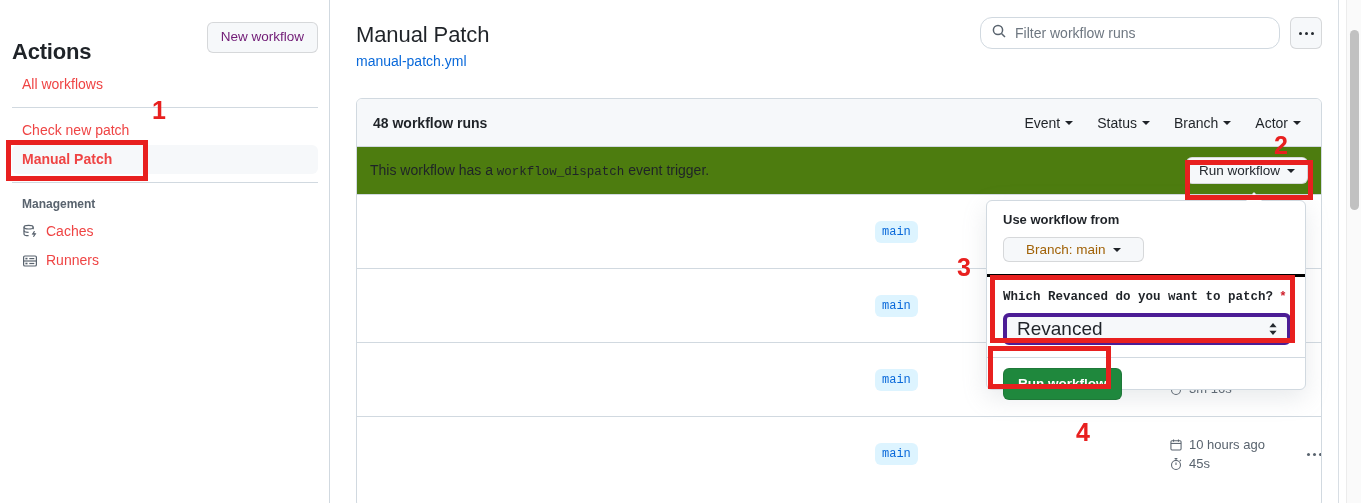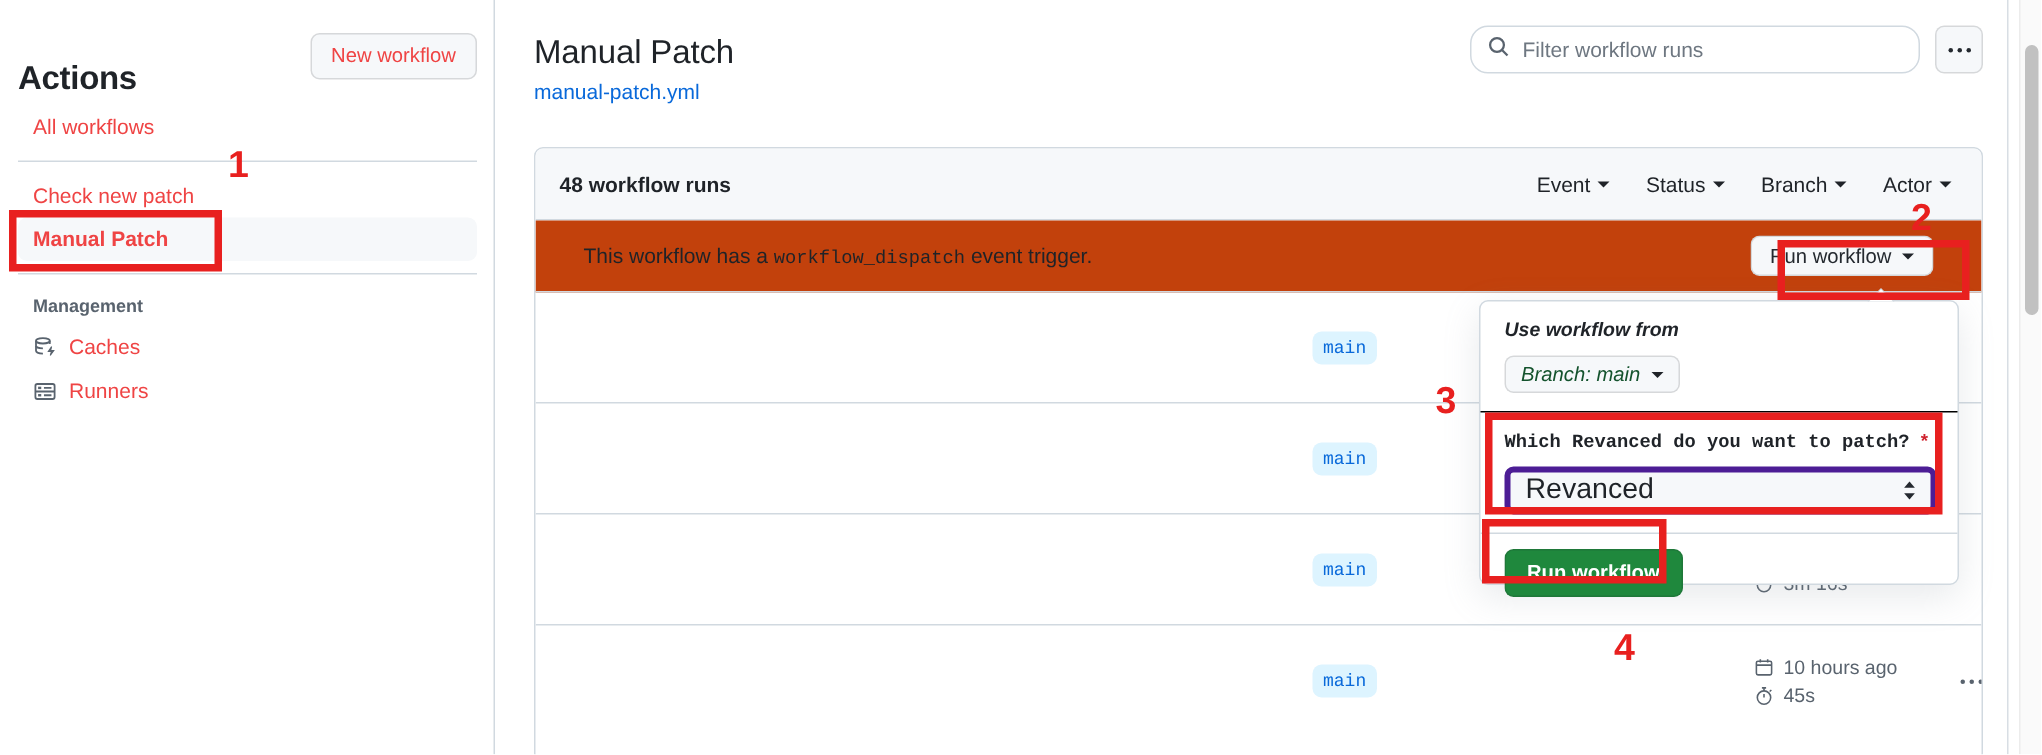"New workflow" .new-wf-btn { color: #ef4444 -> #701a75 }
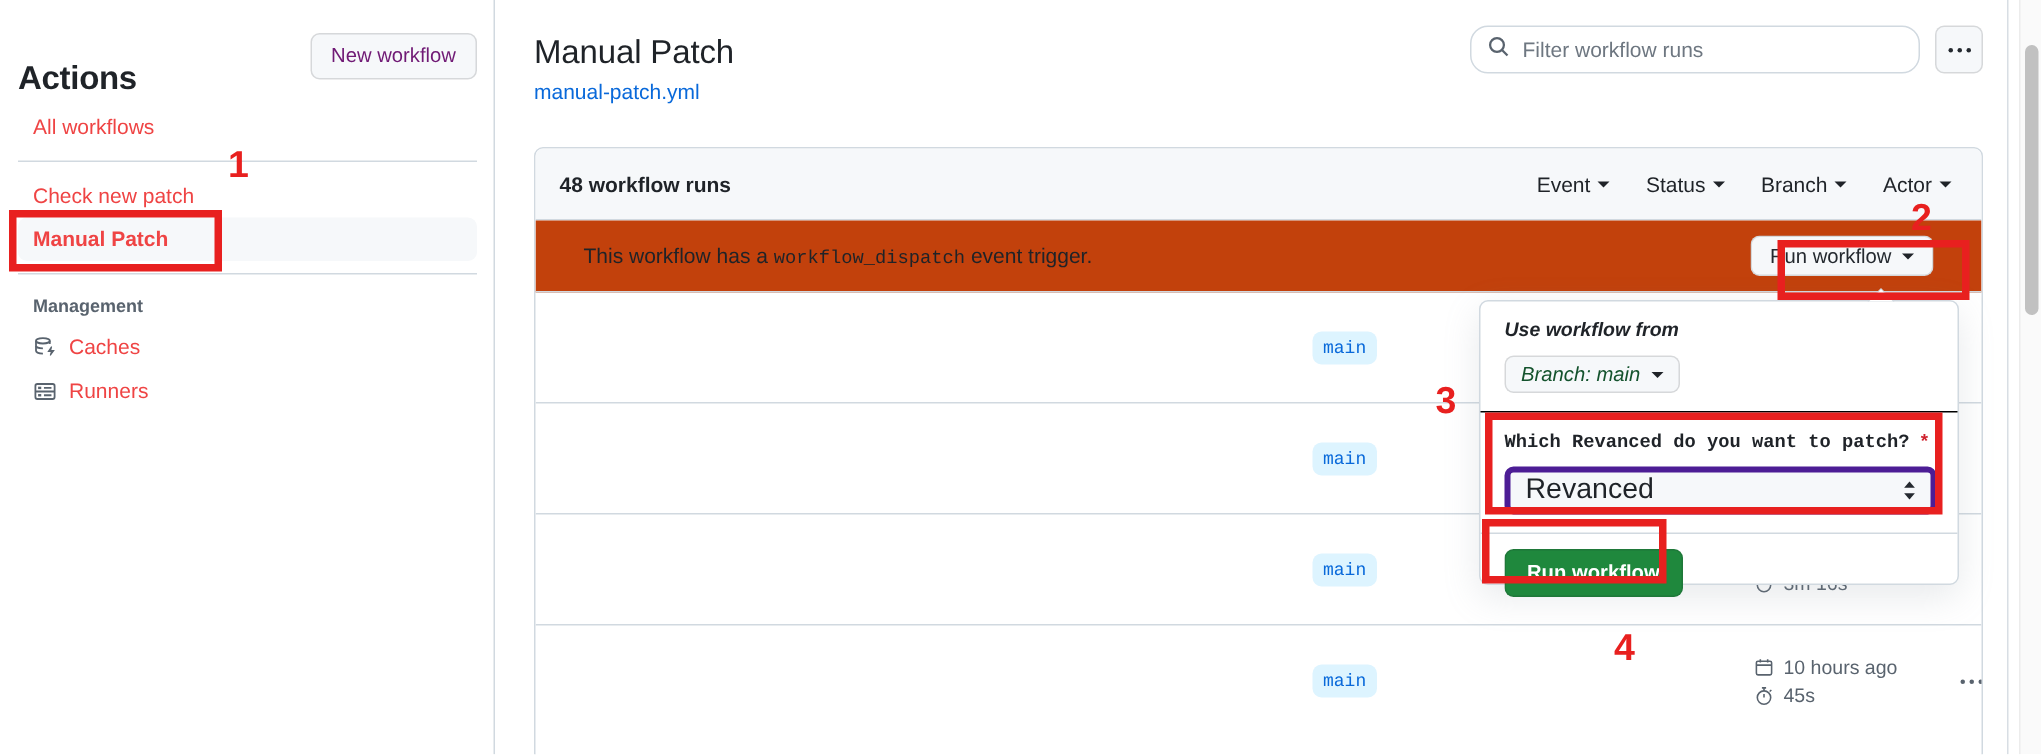"This workflow has a workflow_dispatch" .dispatch-banner { background: #c2410c -> #4d7c0f; padding: 0 32px -> 0 13px }
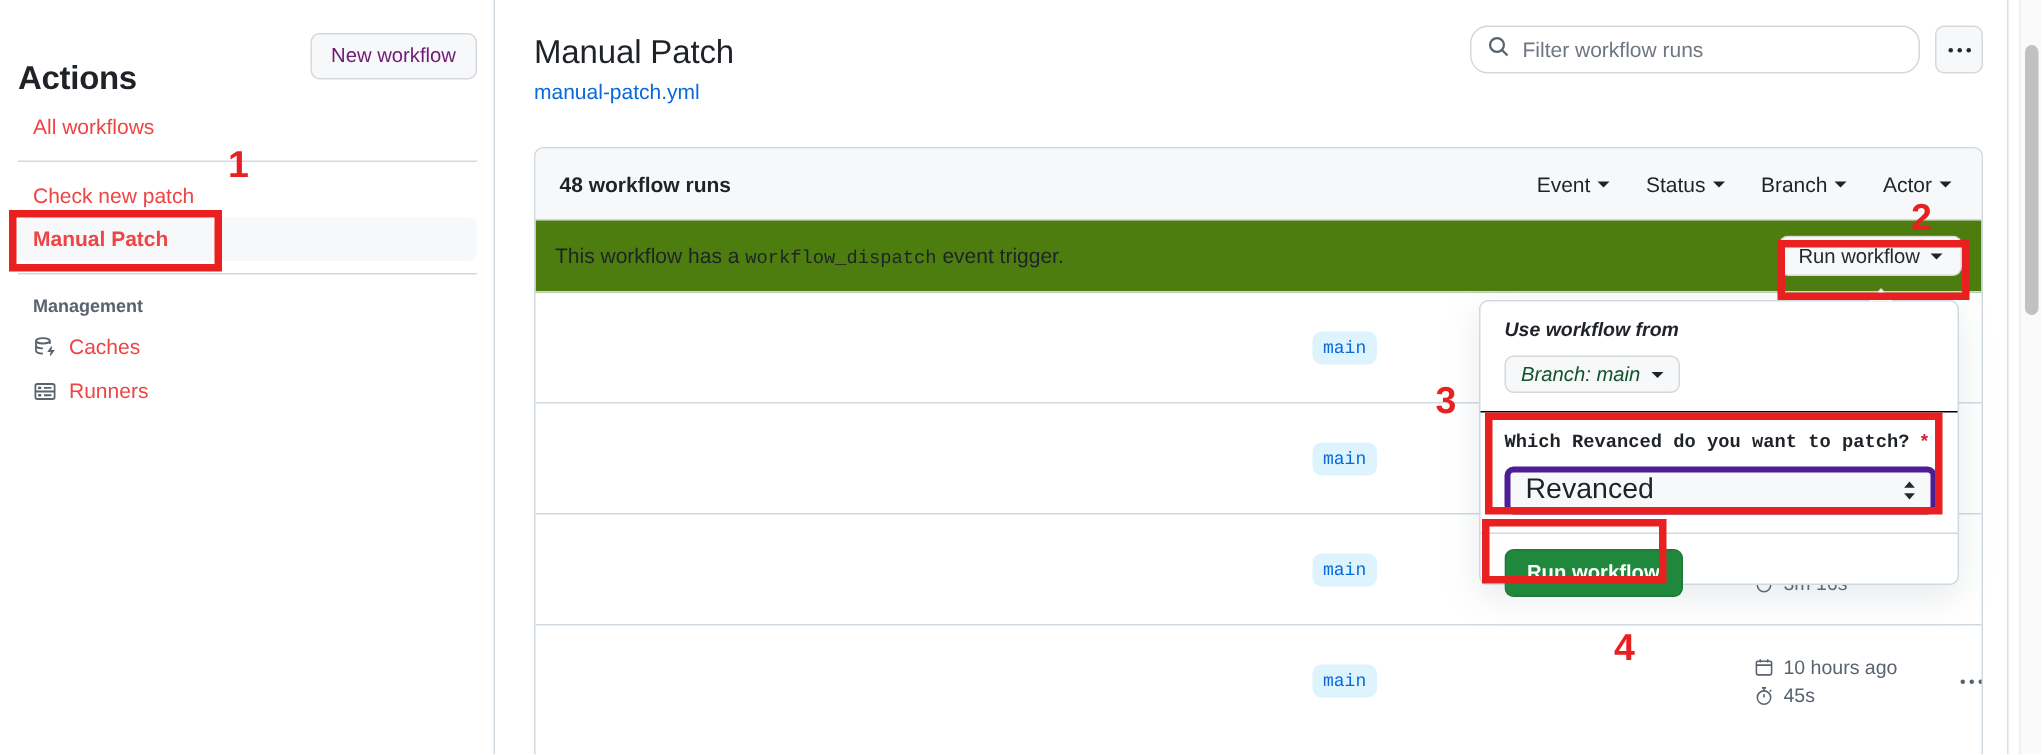"Use workflow from" .panel-sec { border-bottom: 1px solid #000000 -> 3px solid #000000; font-style: italic -> none }
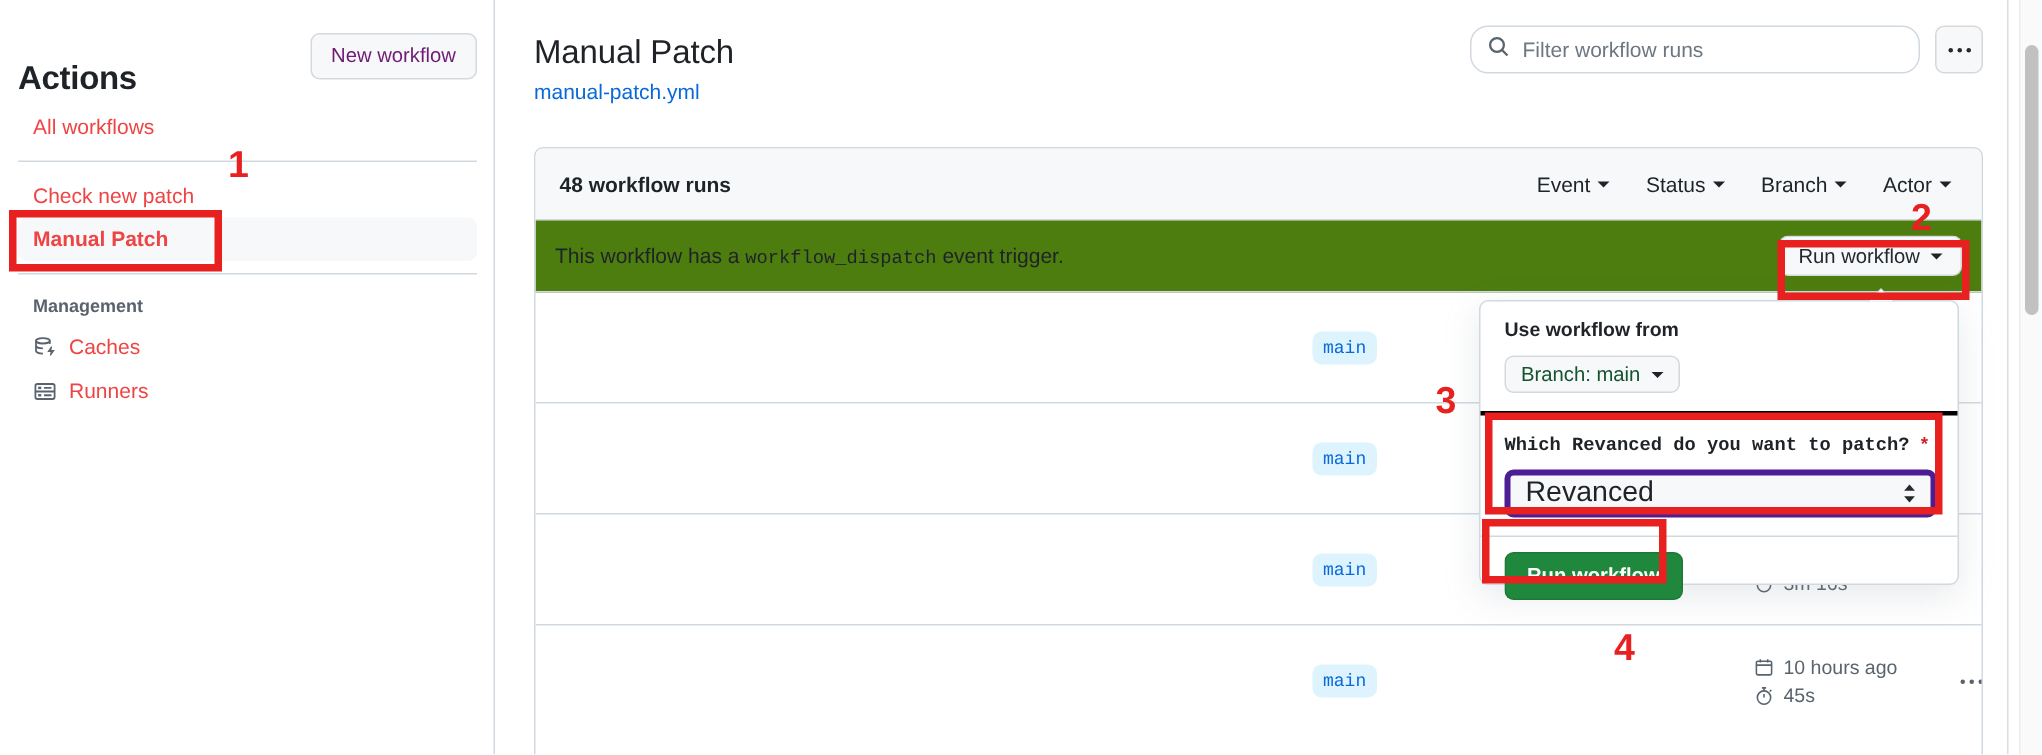"Branch: main" .branch-select { color: #14532d -> #a16207; padding: 4px 10px -> 4px 22px }
